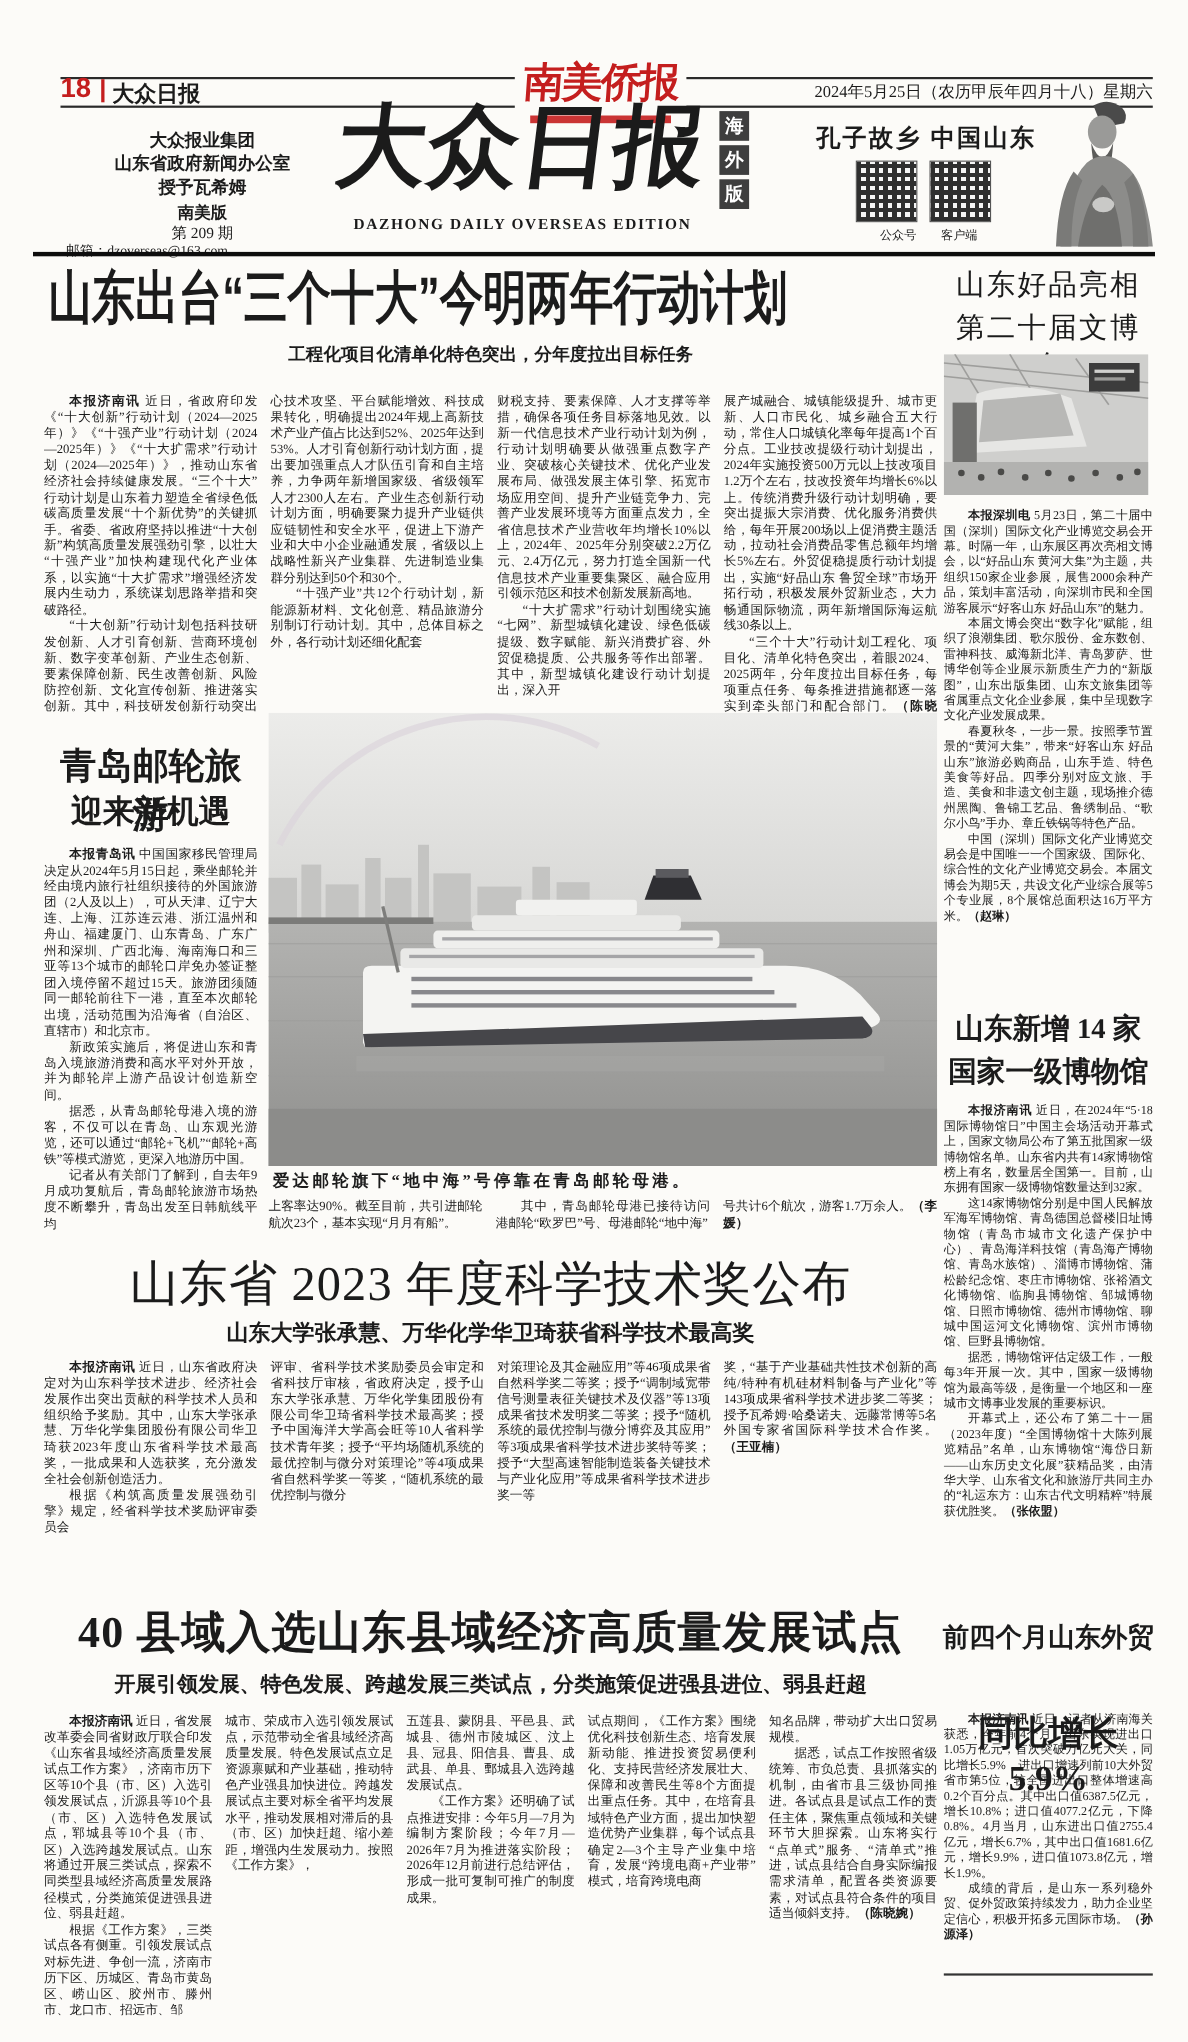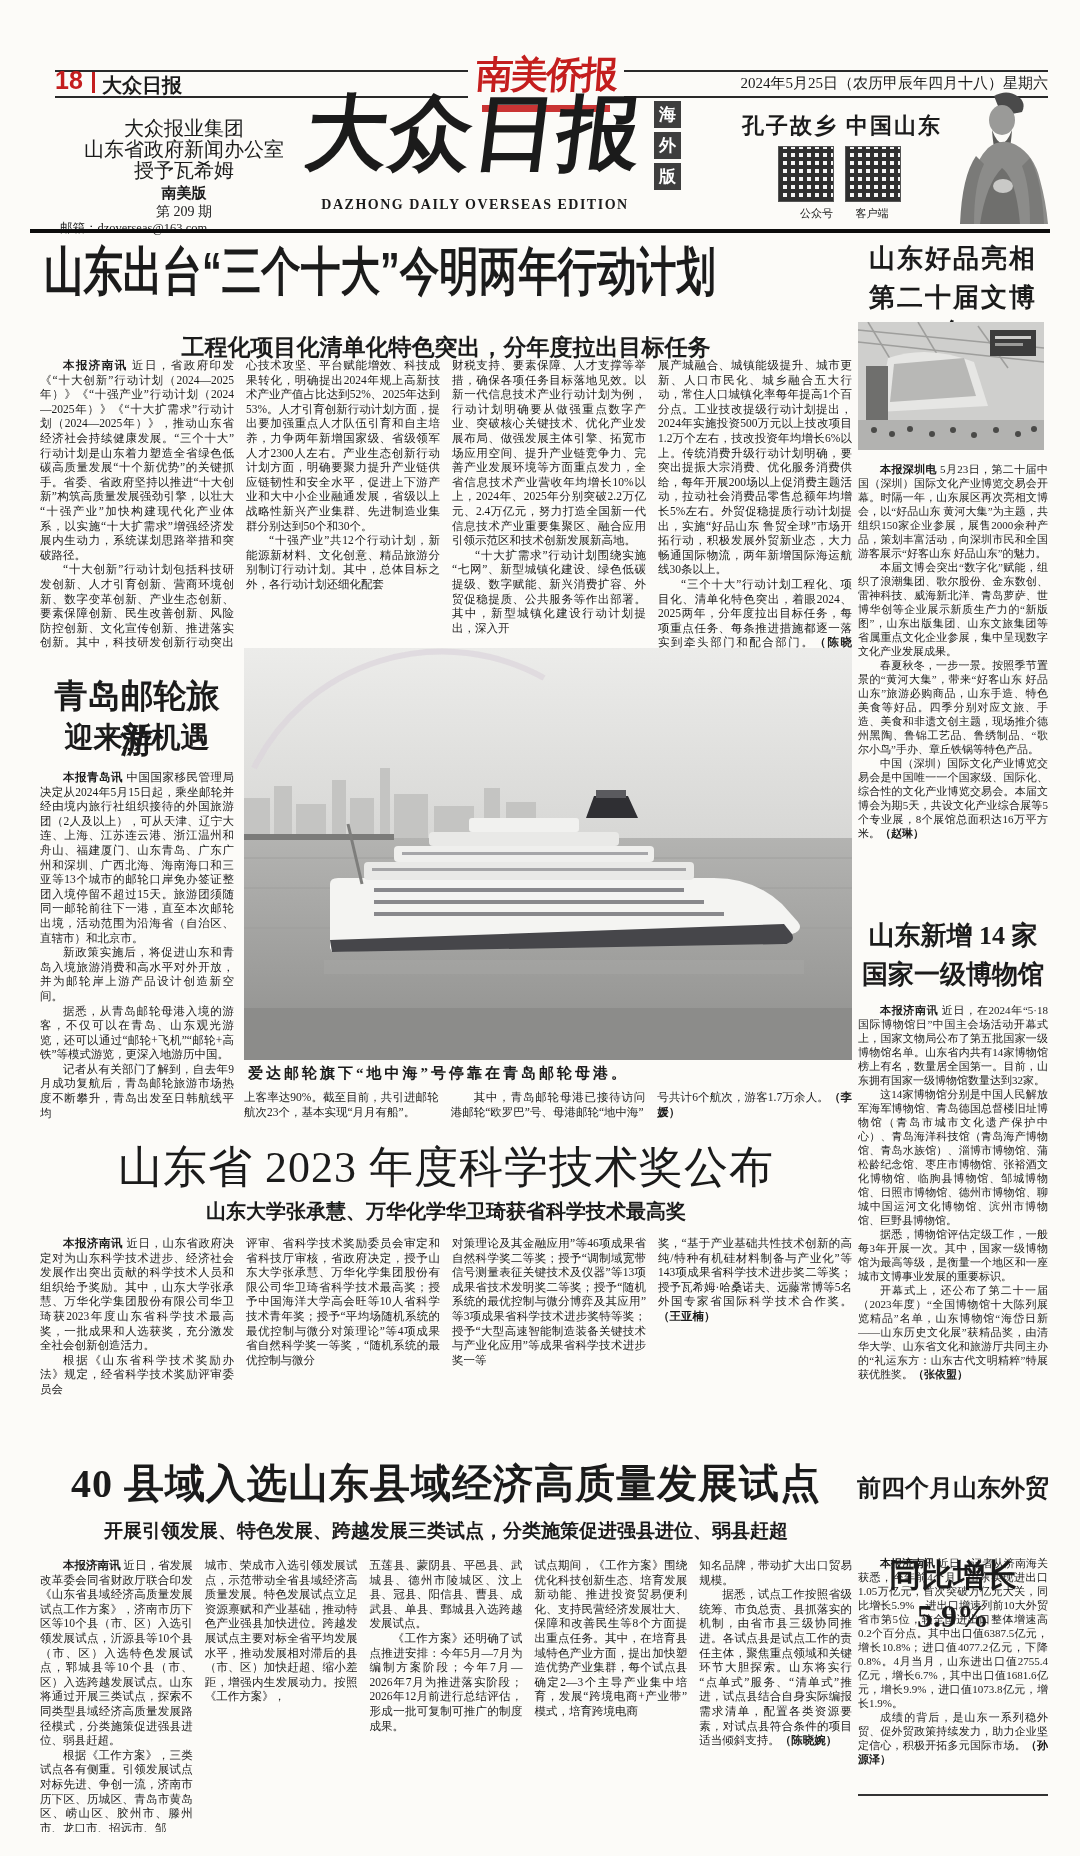"大众报业集团" .mh-org { font-size: 20px -> 16px; font-weight: normal -> bold }
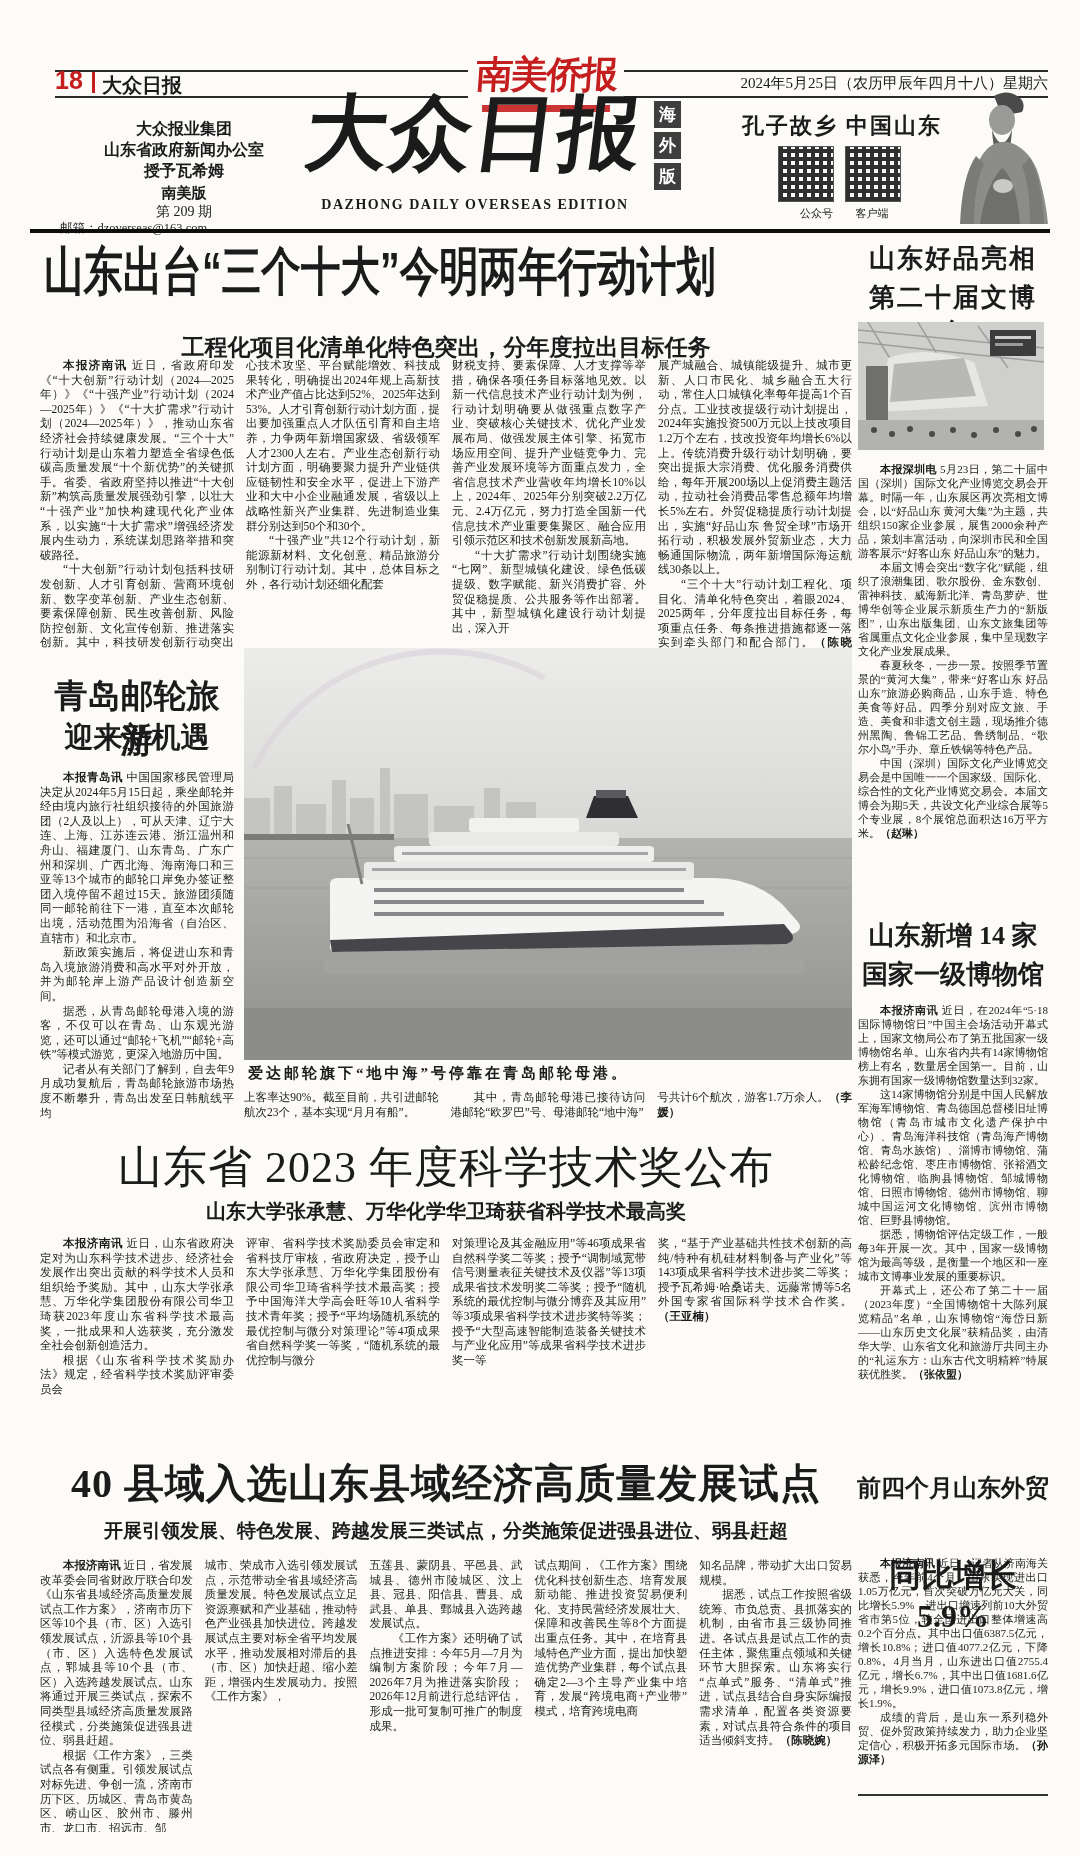"山东好品亮相" .serif { font-weight: bold -> none }
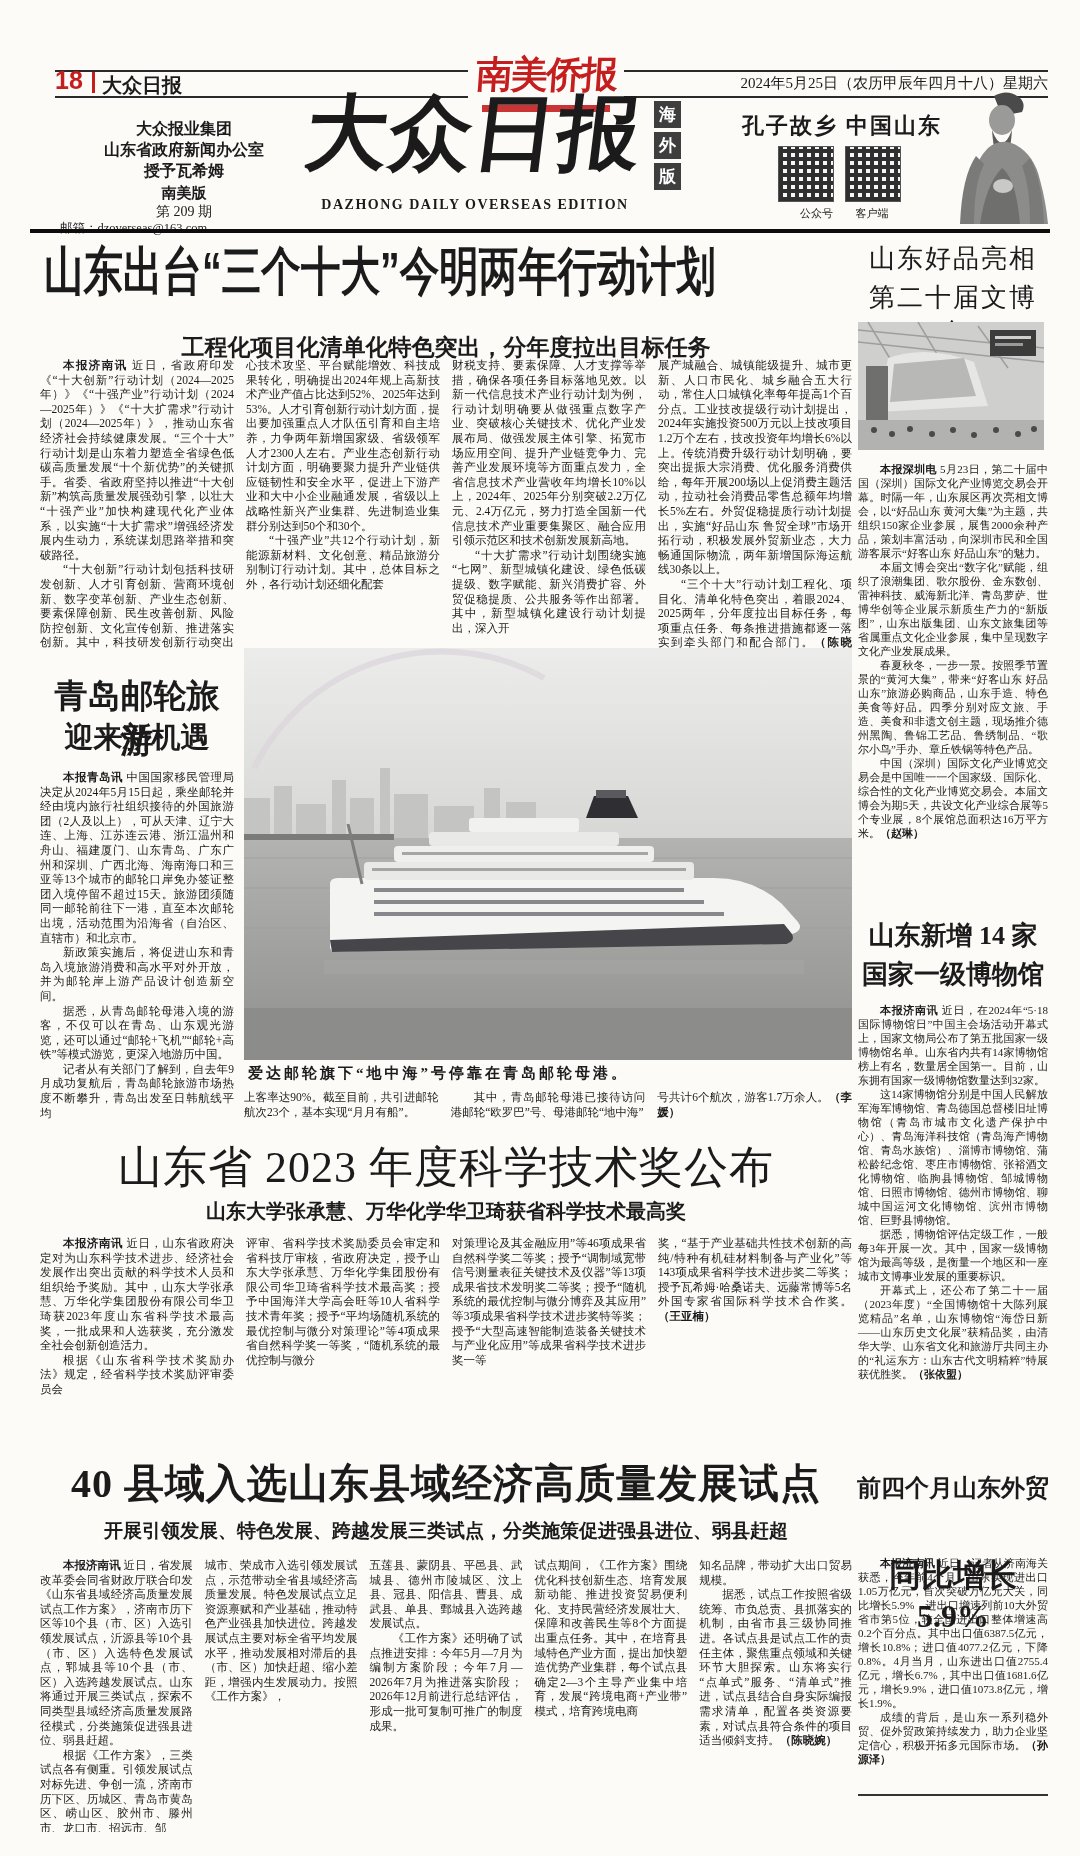"工程化项目化清单化特色突出，分年度拉出目标任务" .lead-subhead { font-size: 23px -> 16px; top: 332px -> 312px }
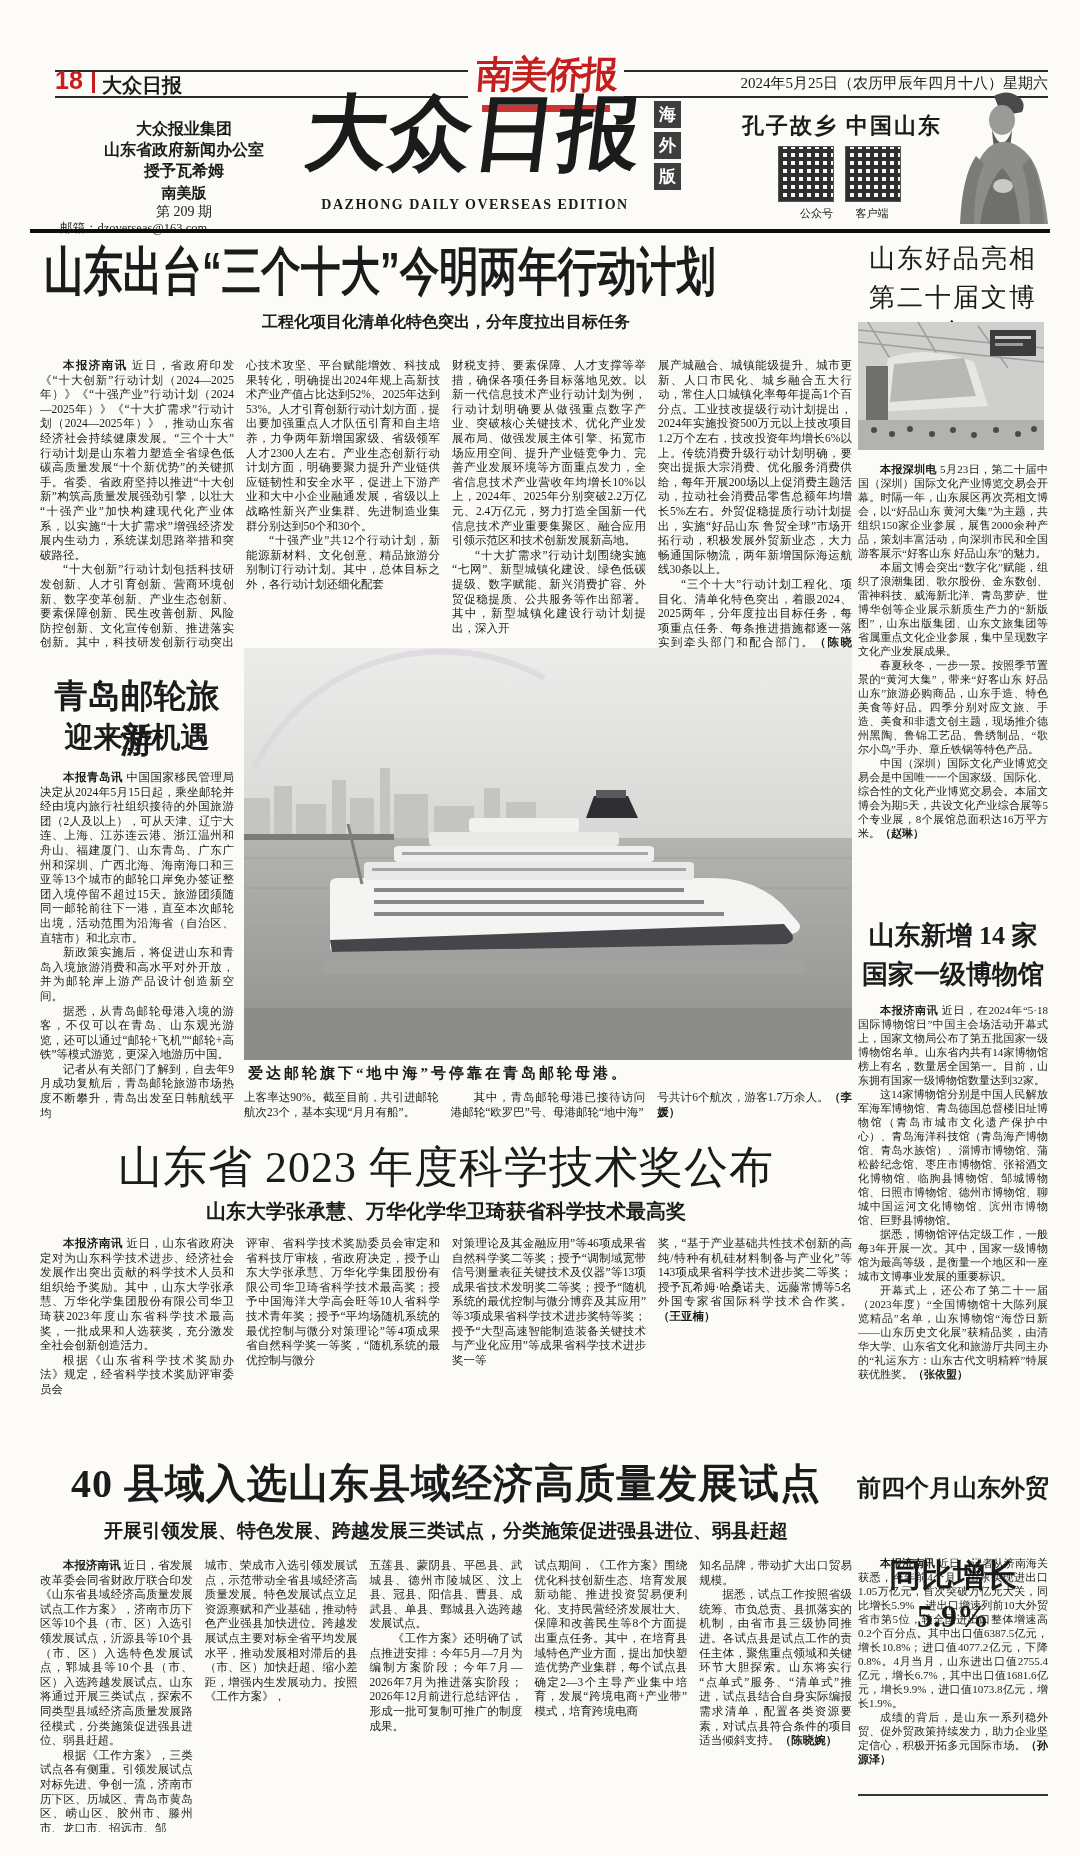"根据《山东省科学技术奖励办法》规定，经省科学技术奖励评审委员会" p.ind { text: 山东省科学技术奖励办法 -> 构筑高质量发展强劲引擎 }
